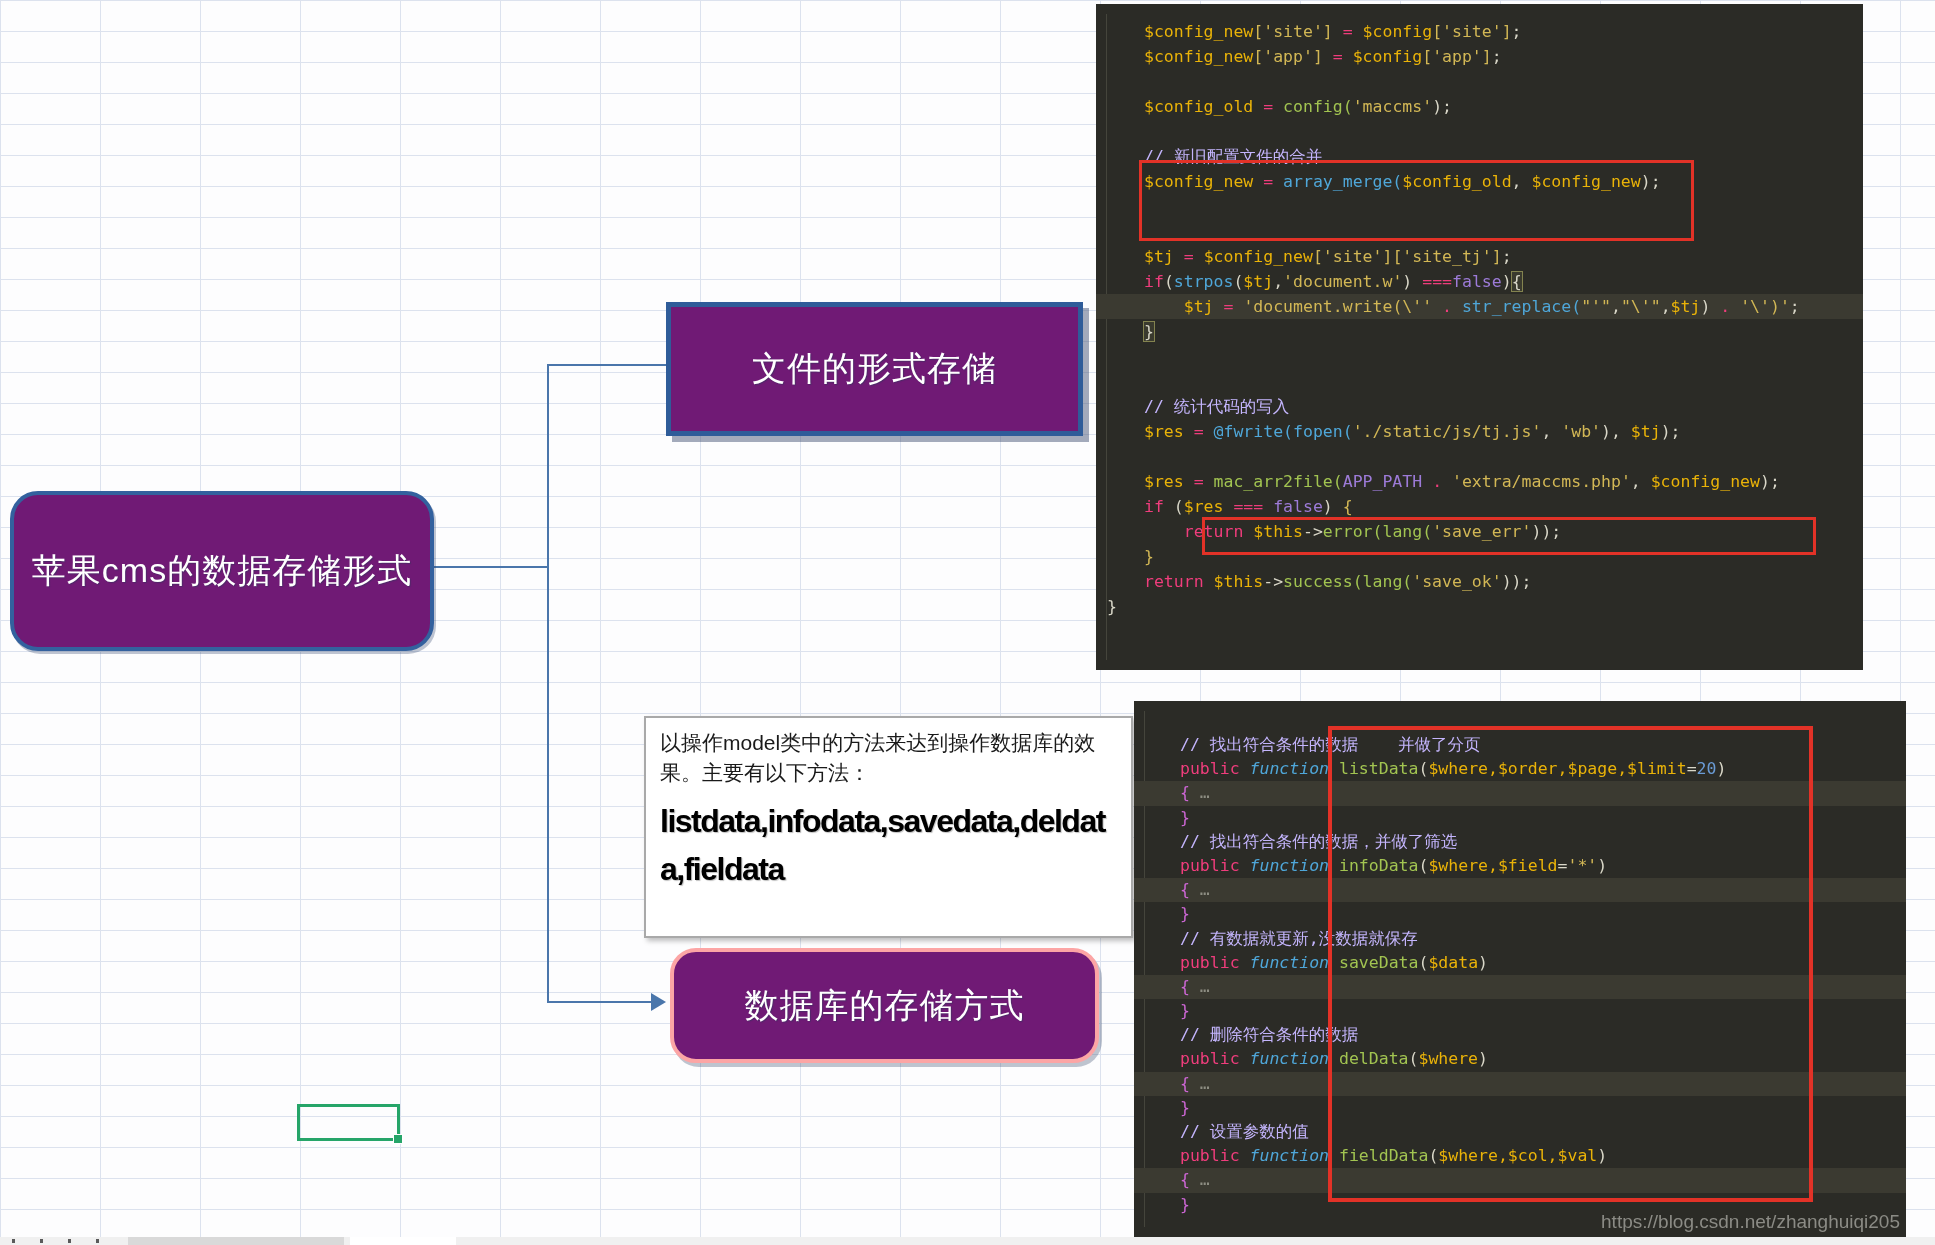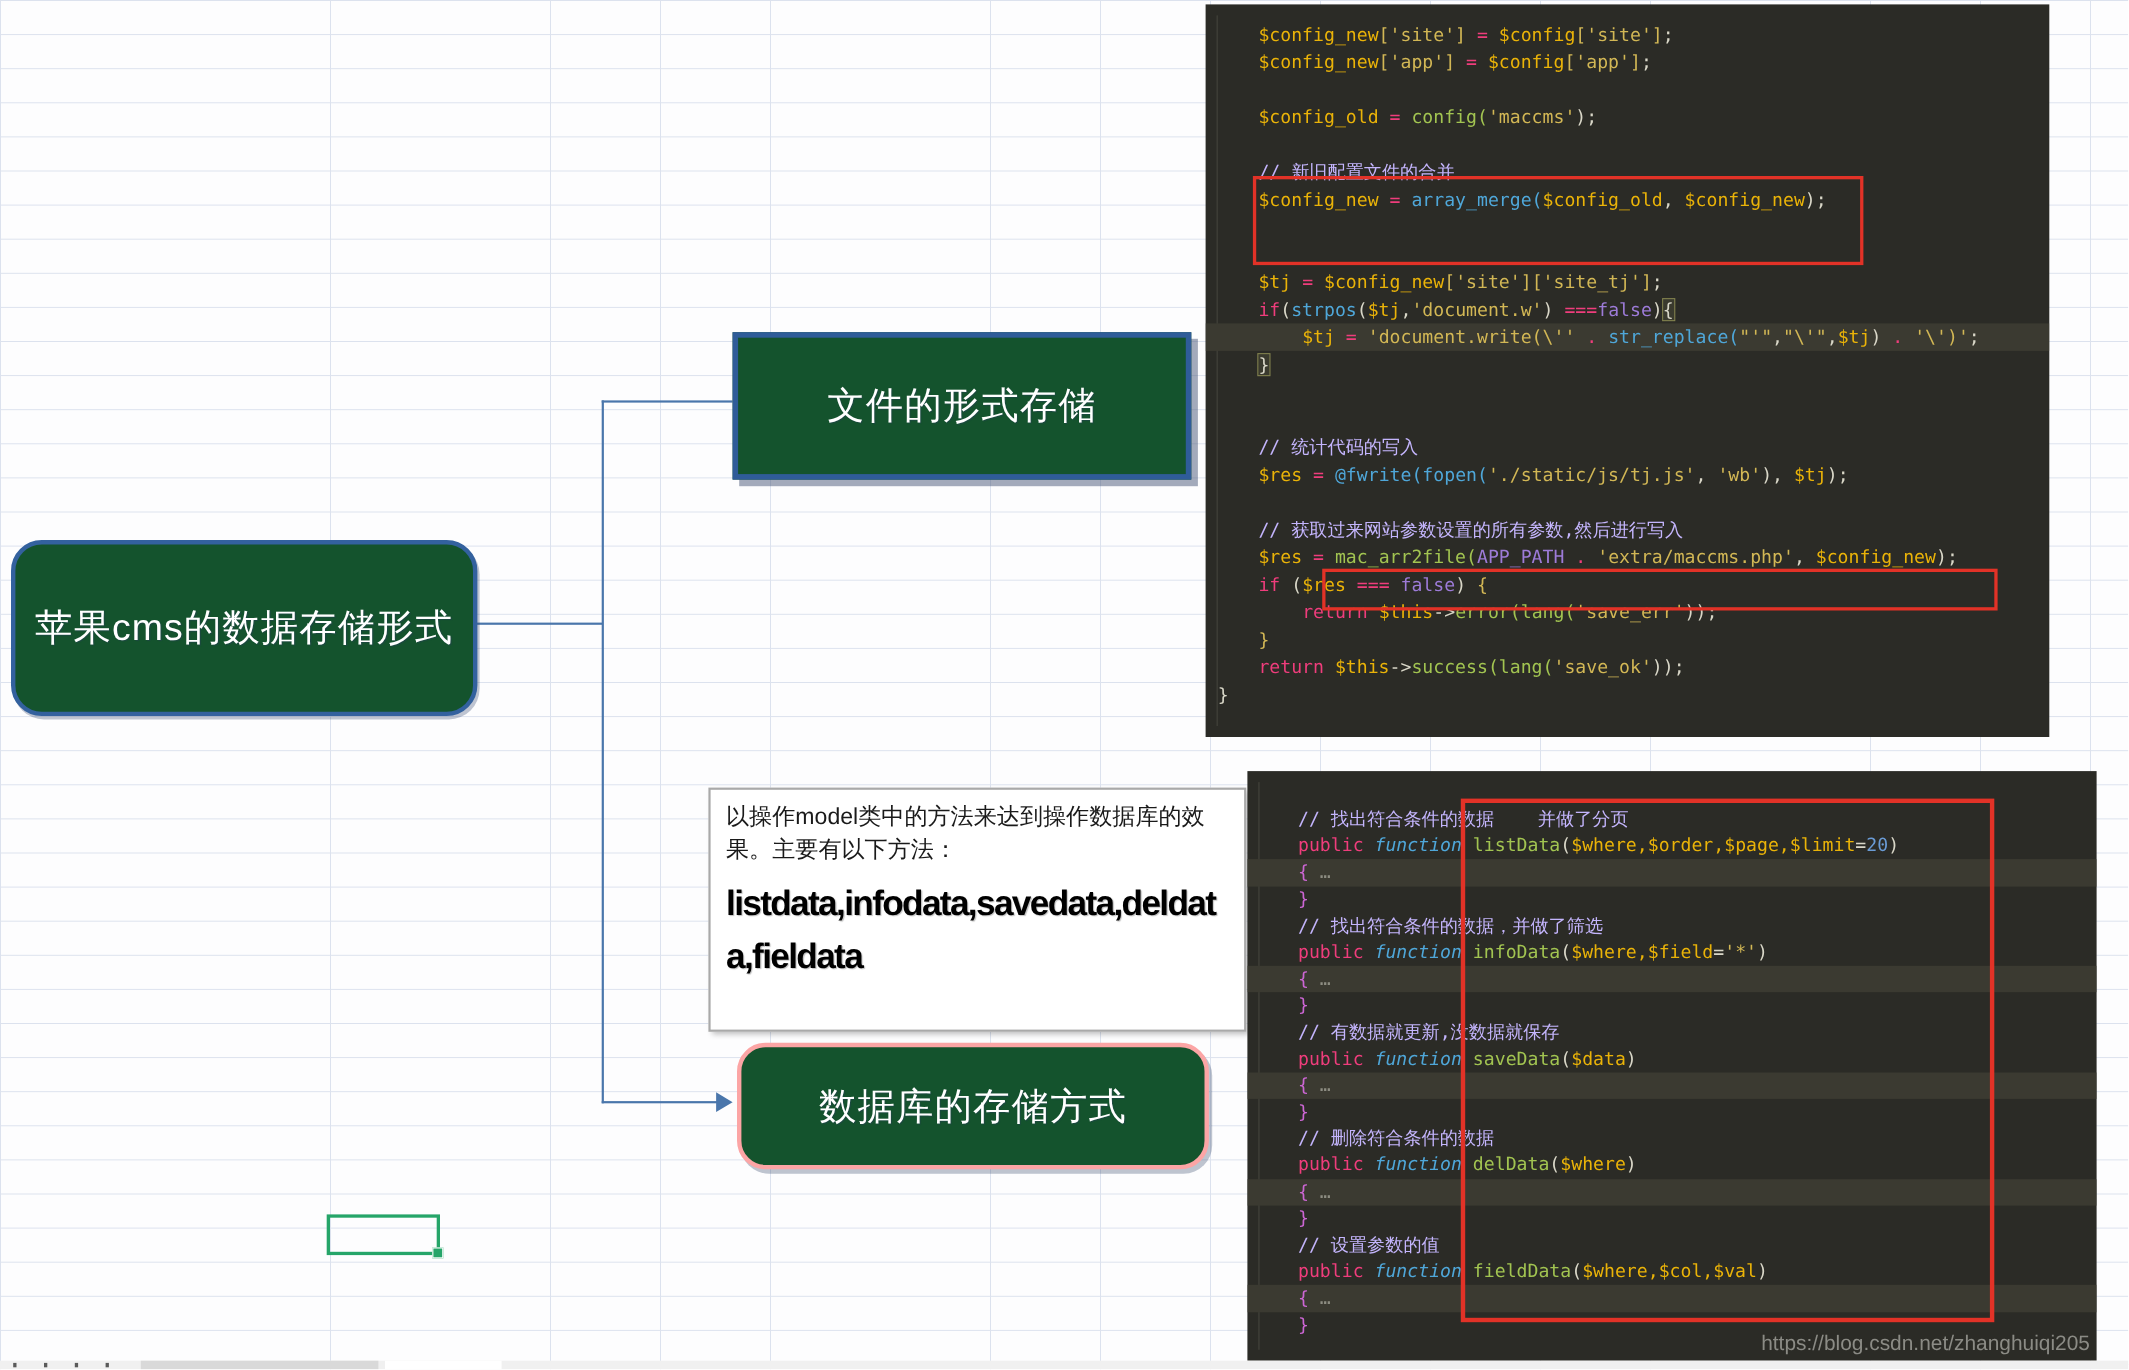"文件的形式存储" .shape { background: #14532d -> #701a75 }
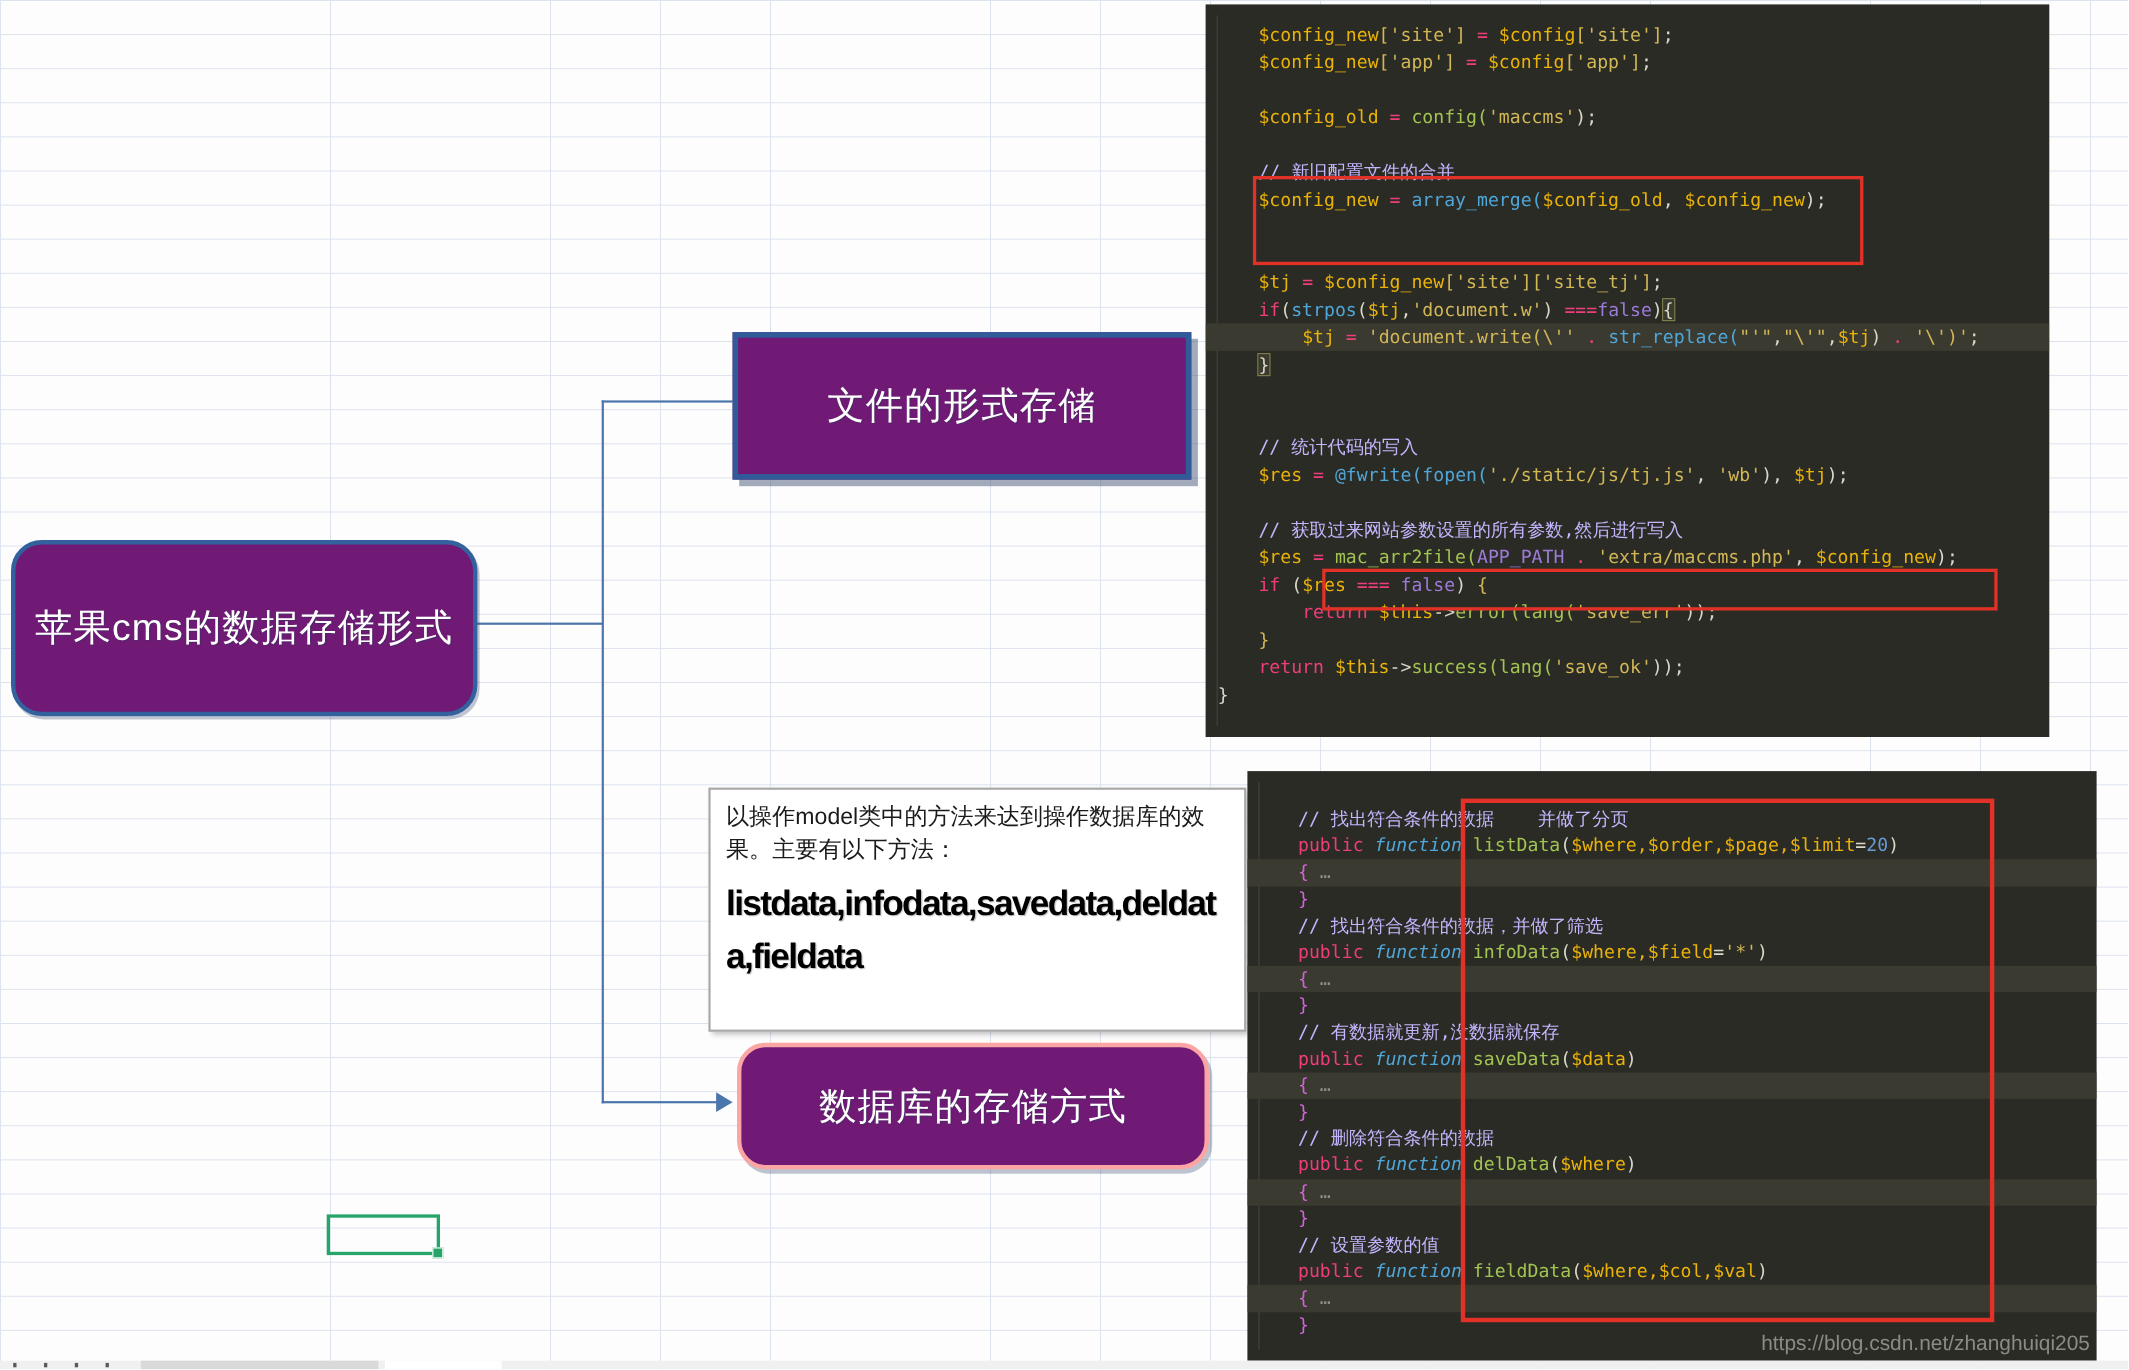"// 获取过来网站参数设置的所有参数,然后进行写入" div.cl { html: <div><span>// 获取过来网站参数设置的所有参数,然后进行写入</span></div> -> none }
